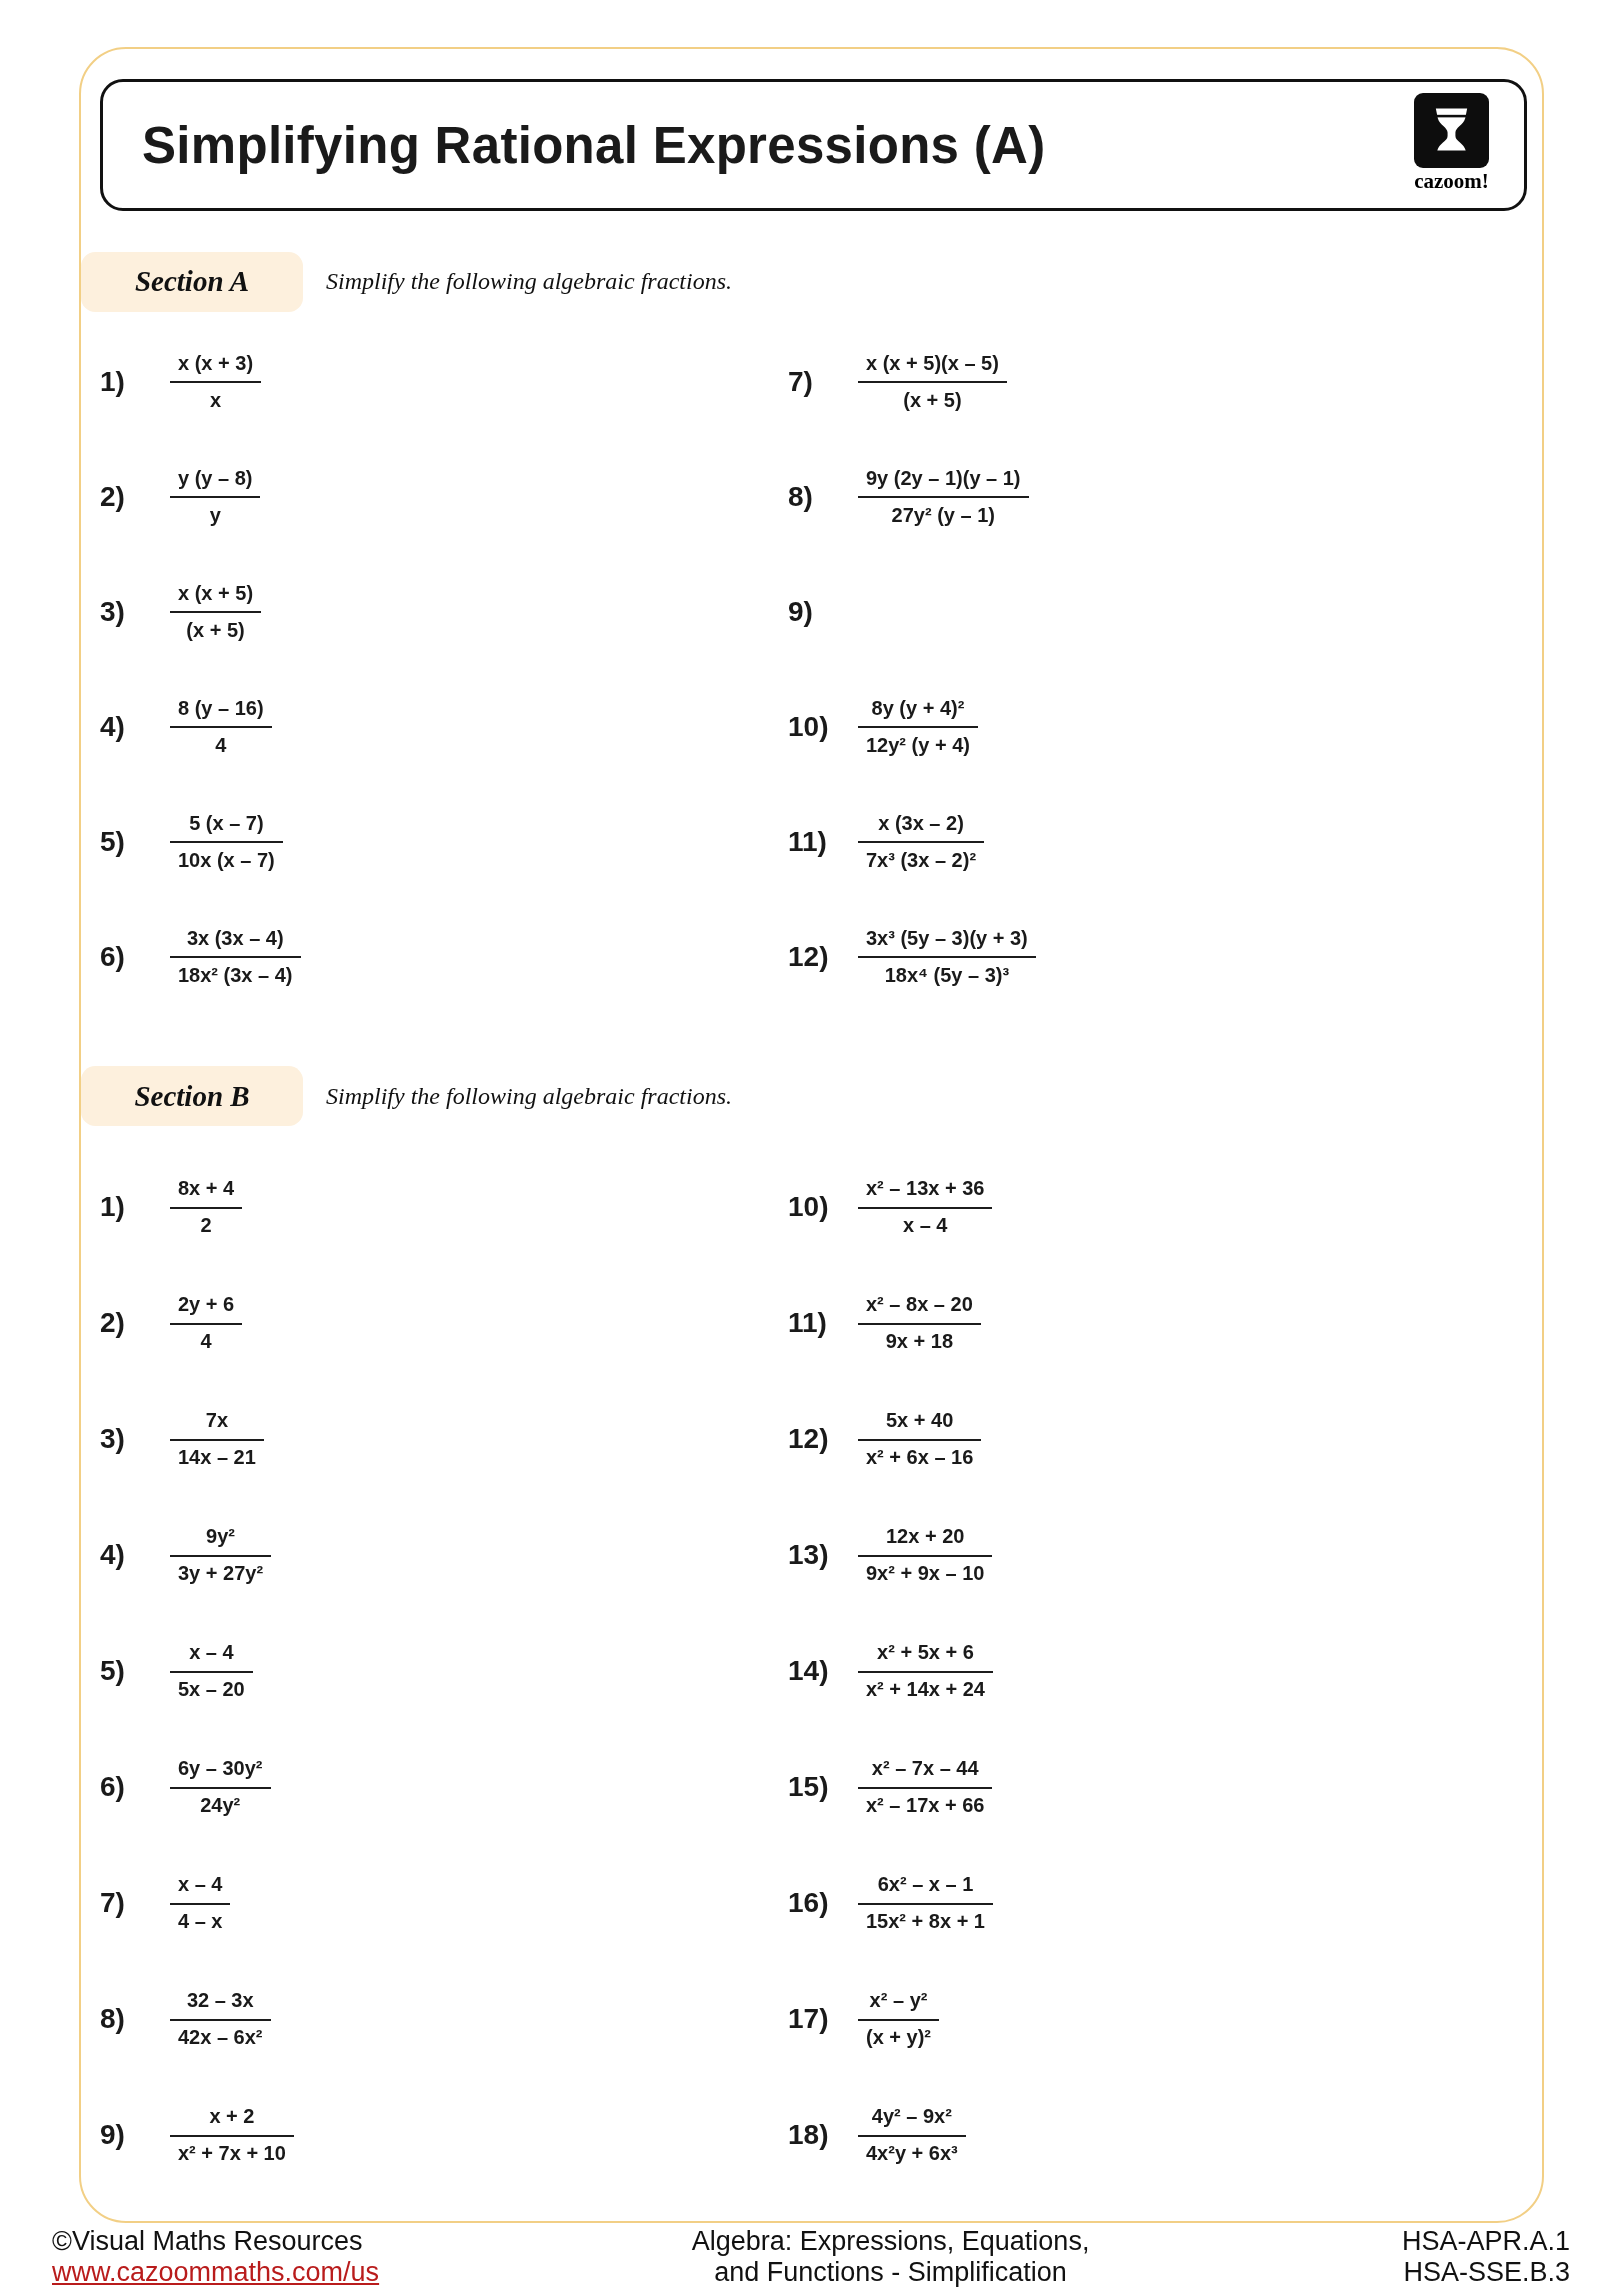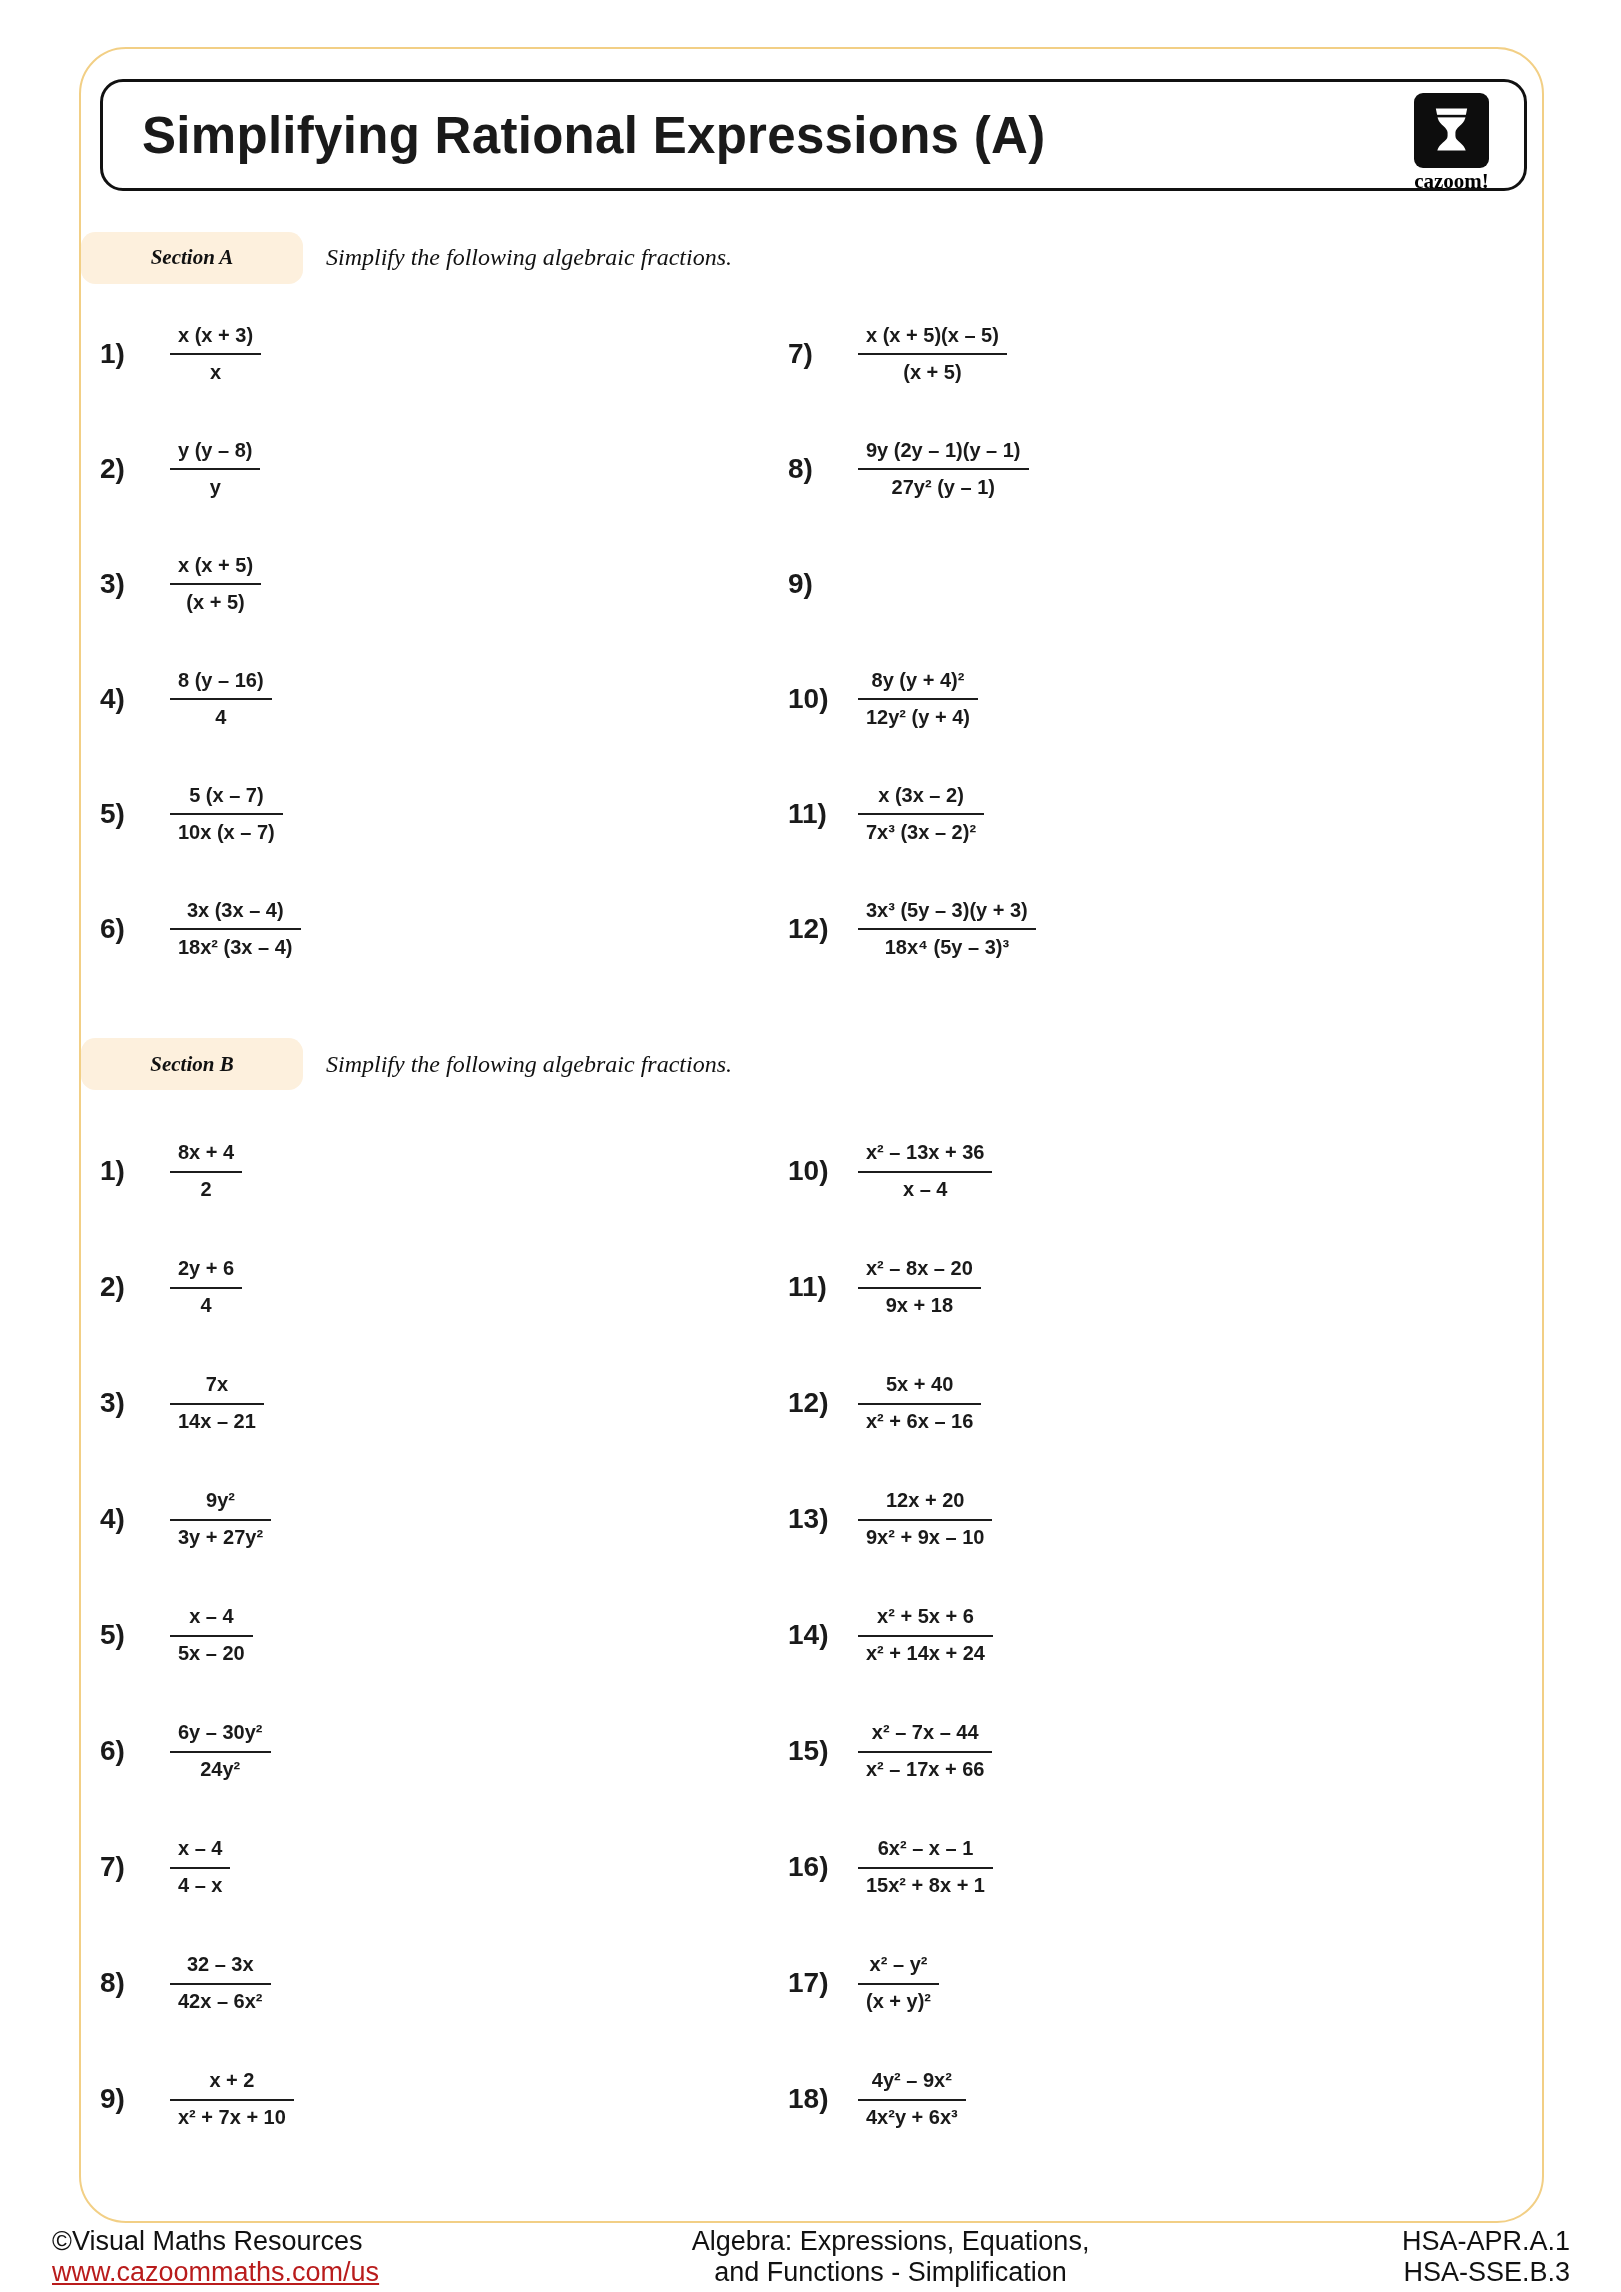"Simplifying Rational Expressions (A)" .header-box { height: 112px -> 132px }
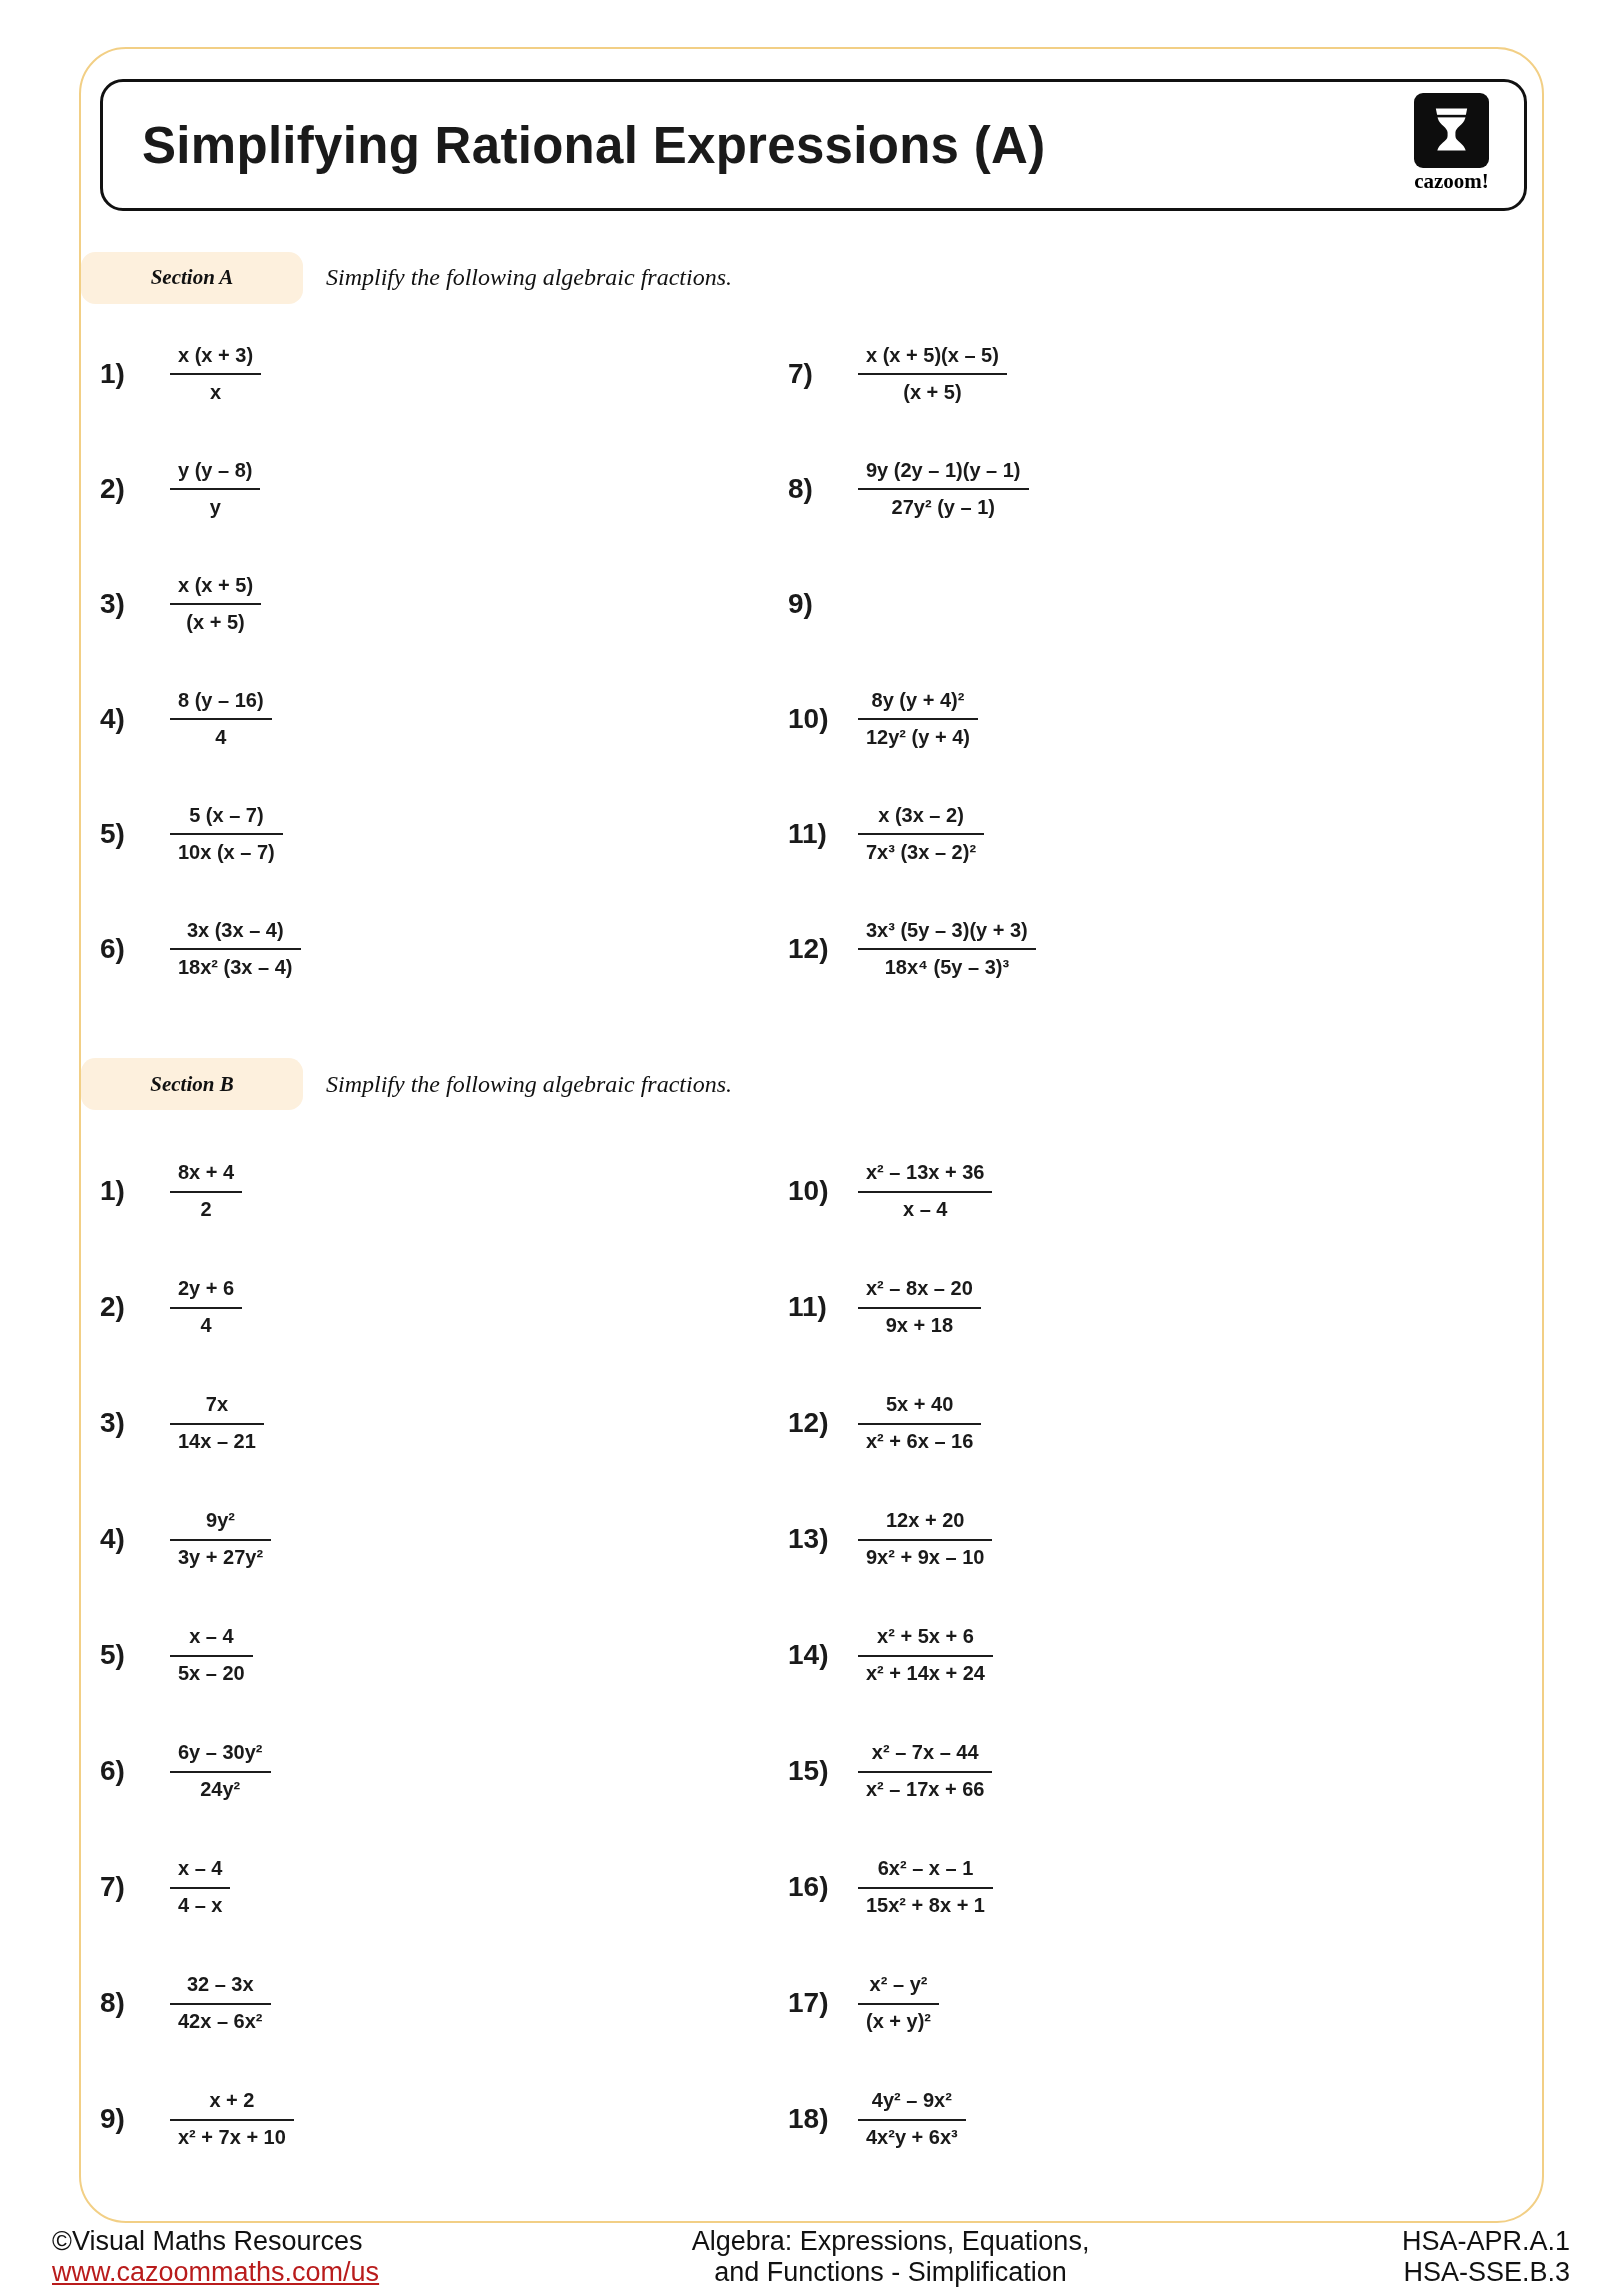"Section A" .pill { font-size: 21px -> 29px }
